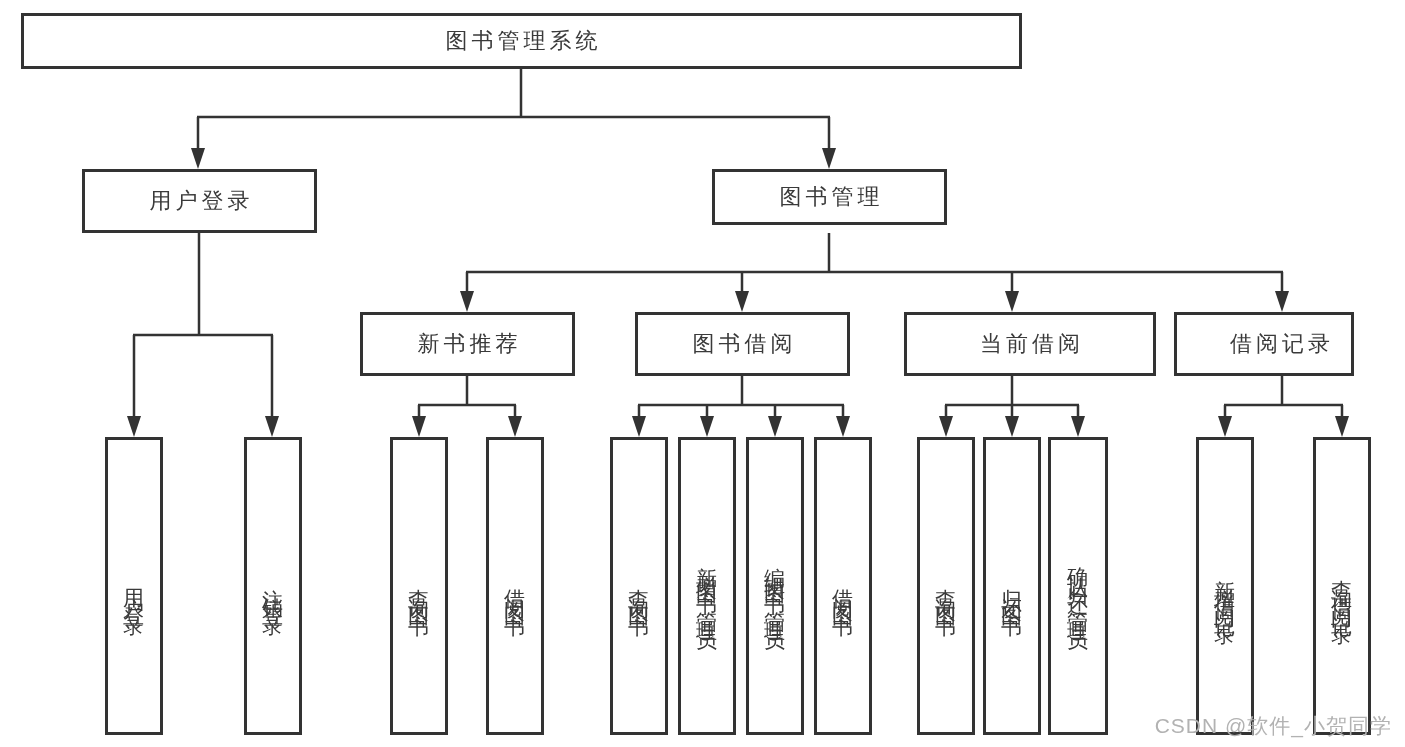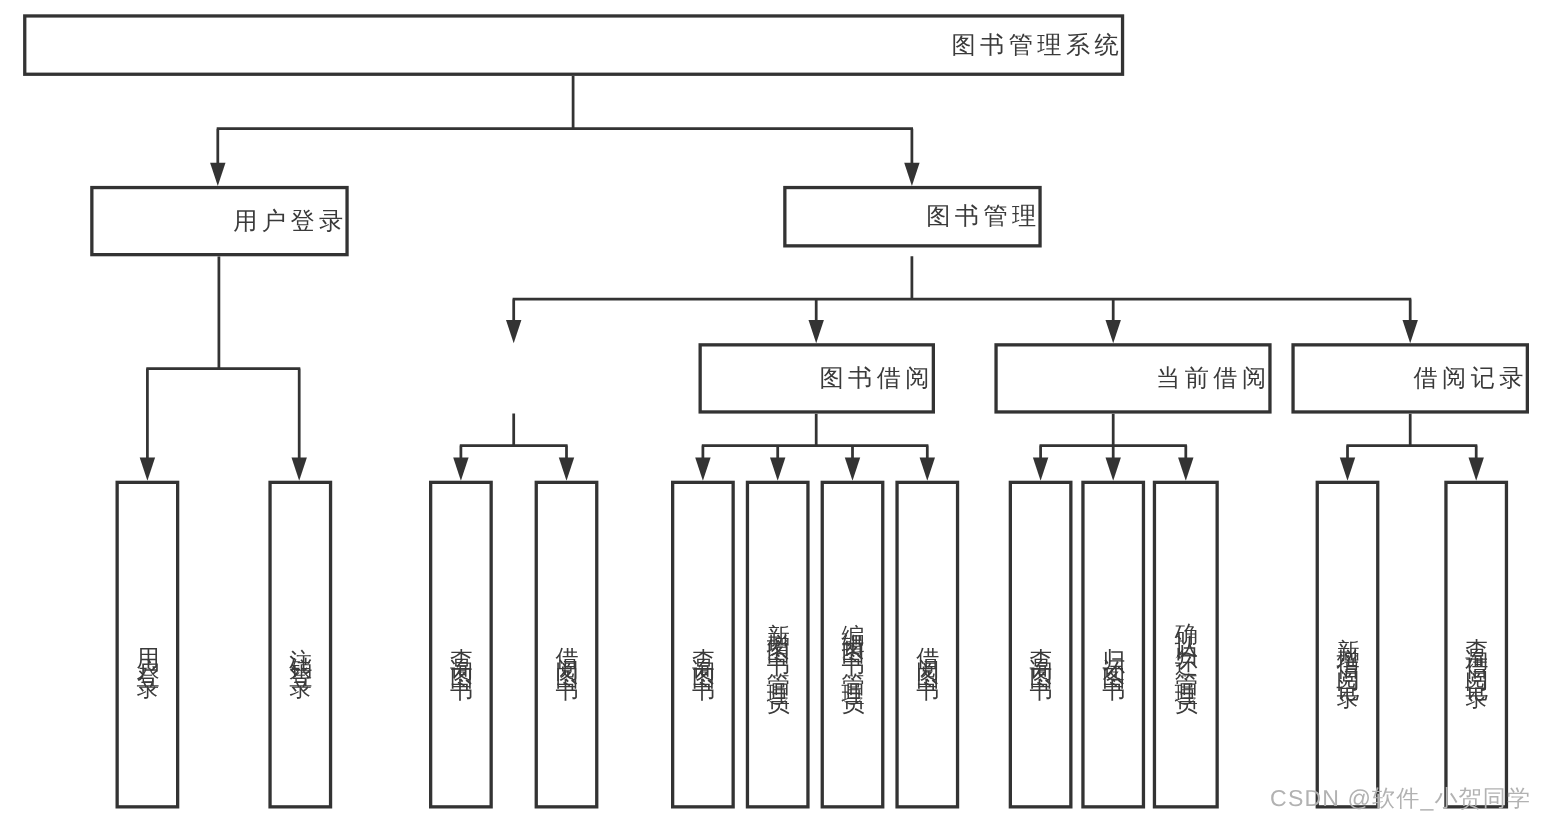"图书管理系统" .hnode { justify-content: flex-end -> none }
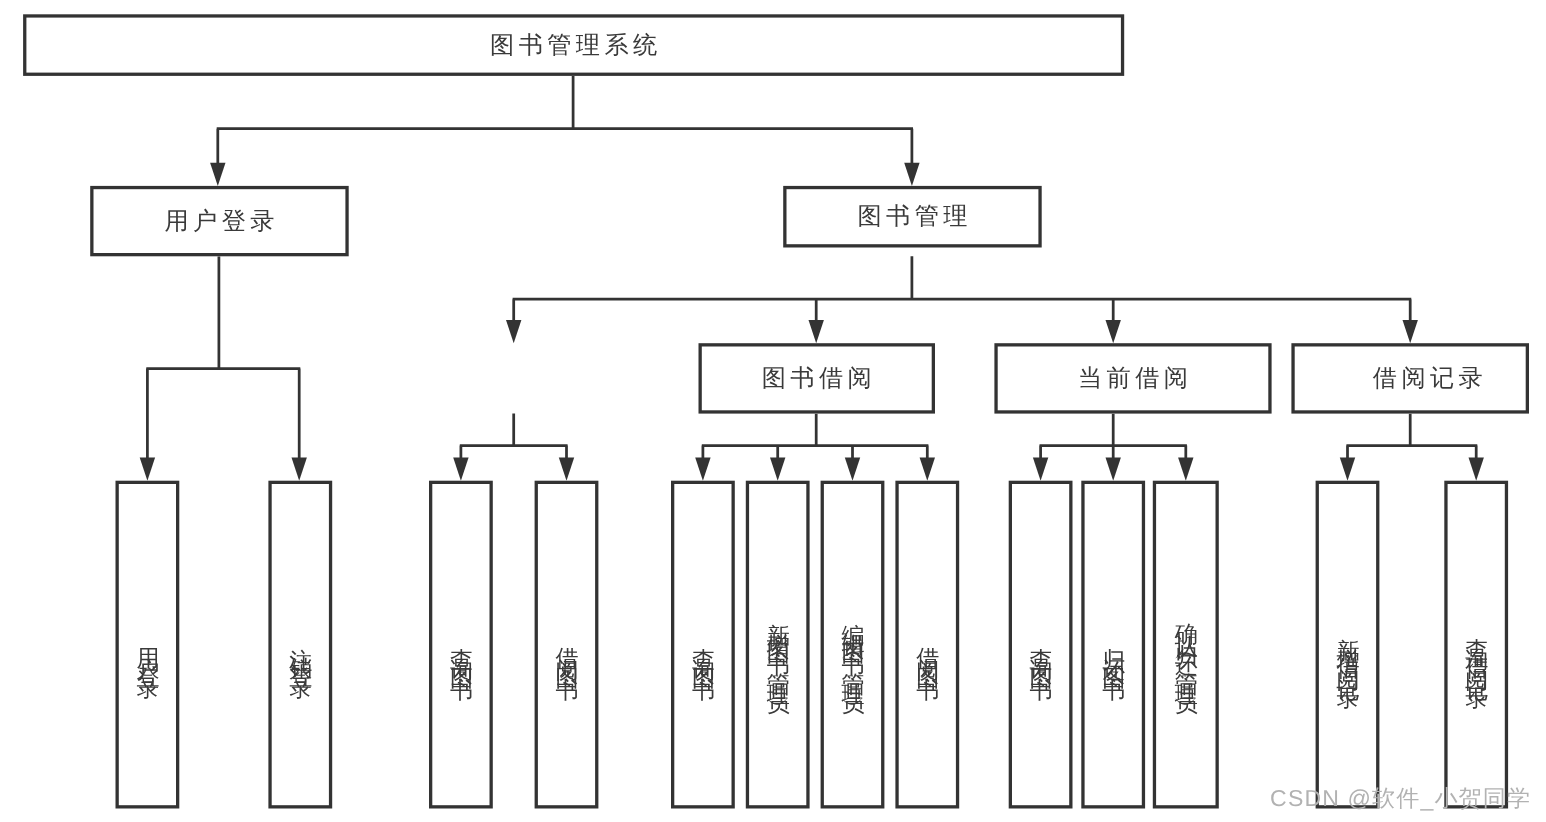"新书推荐" div.node { html: none -> <div> <span>新书推荐</span> </div> }
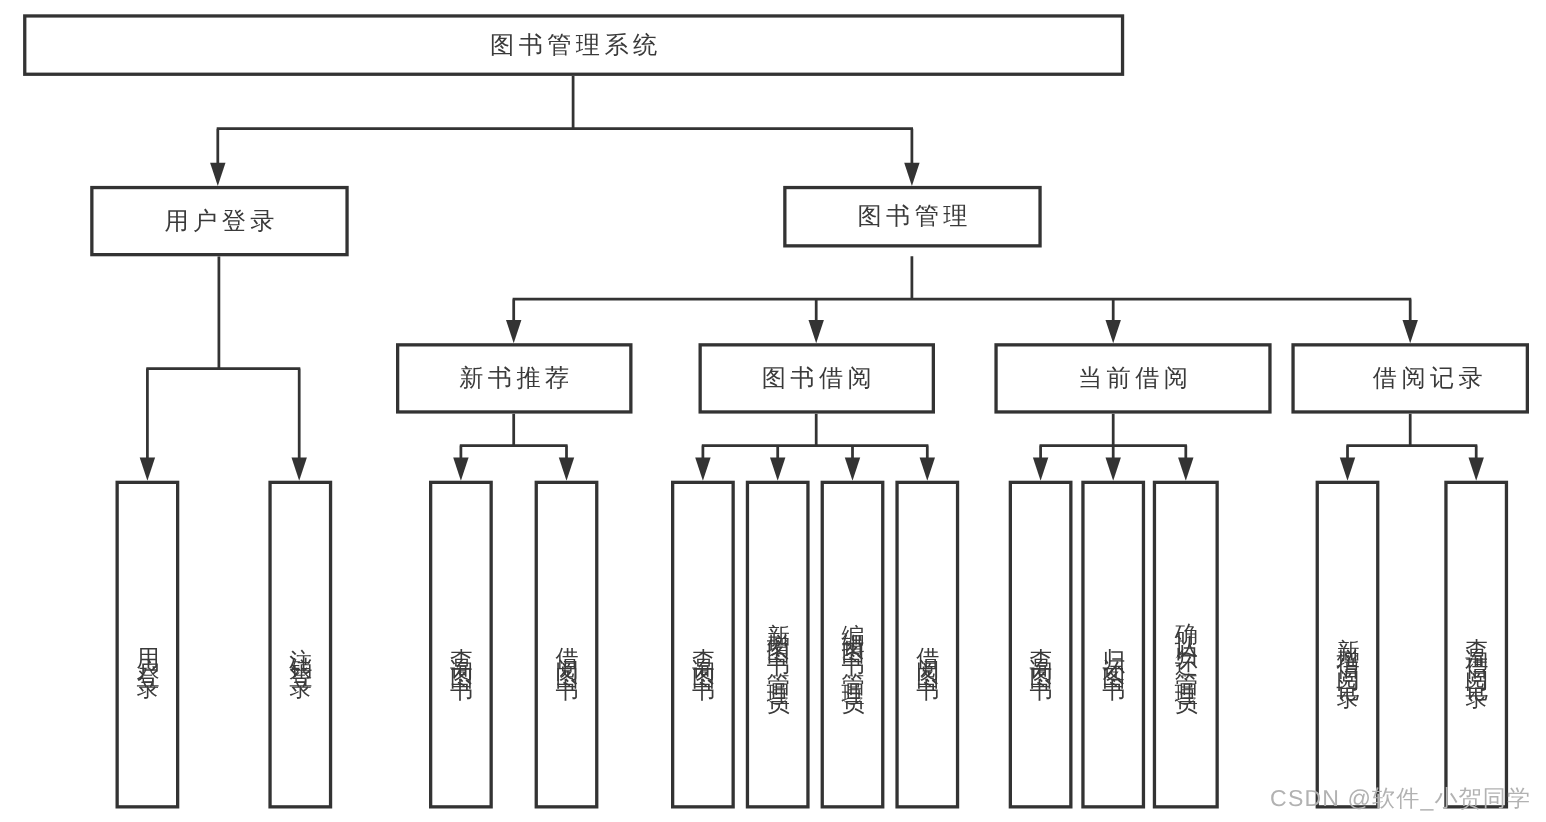"借阅记录" .pos-borrow-record { width: 216px -> 180px }
